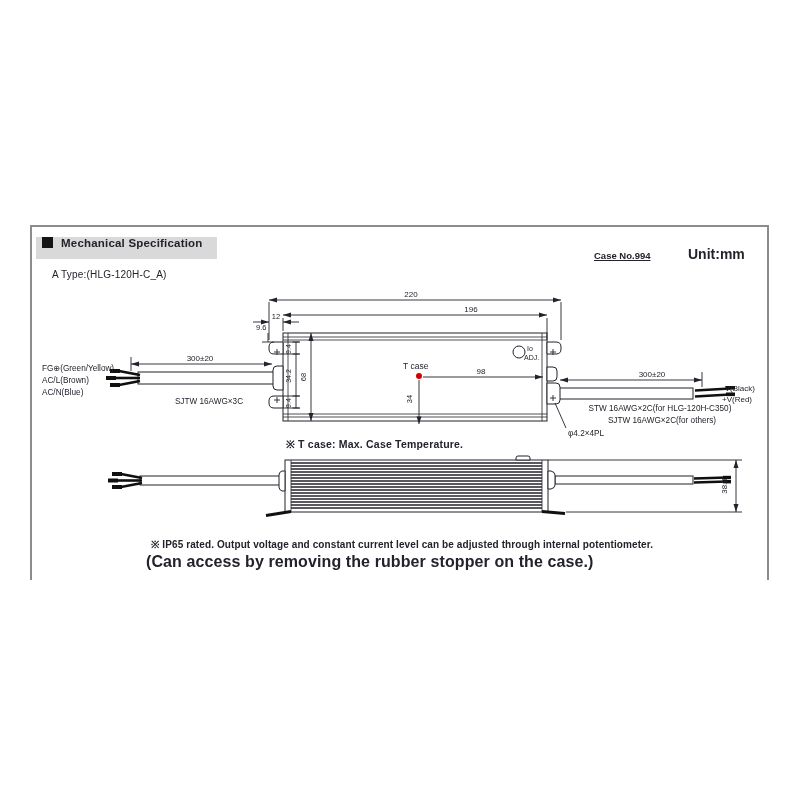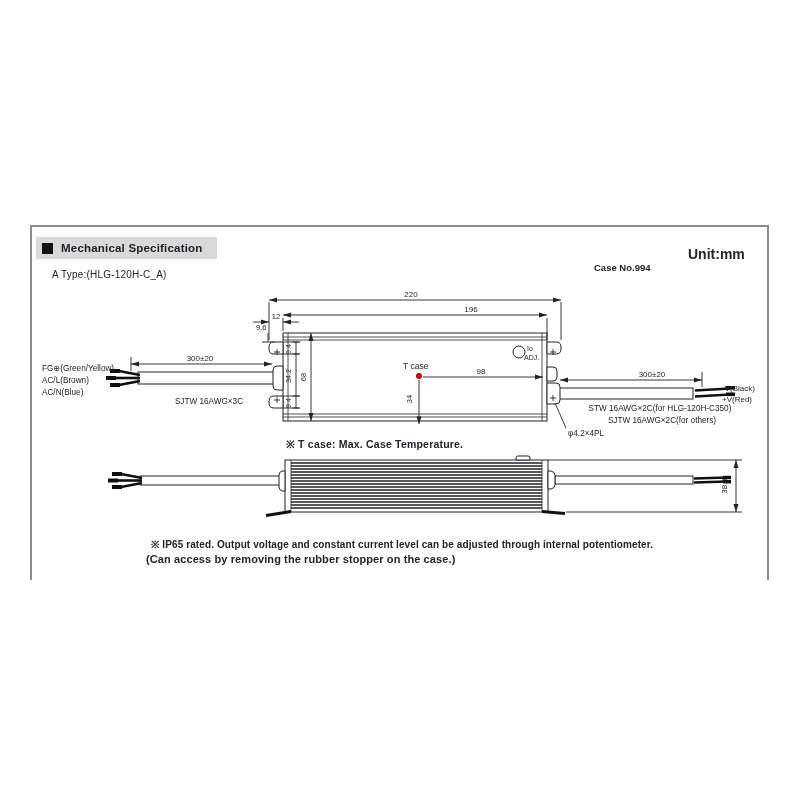"Mechanical Specification" .hdr { align-items: center -> none }
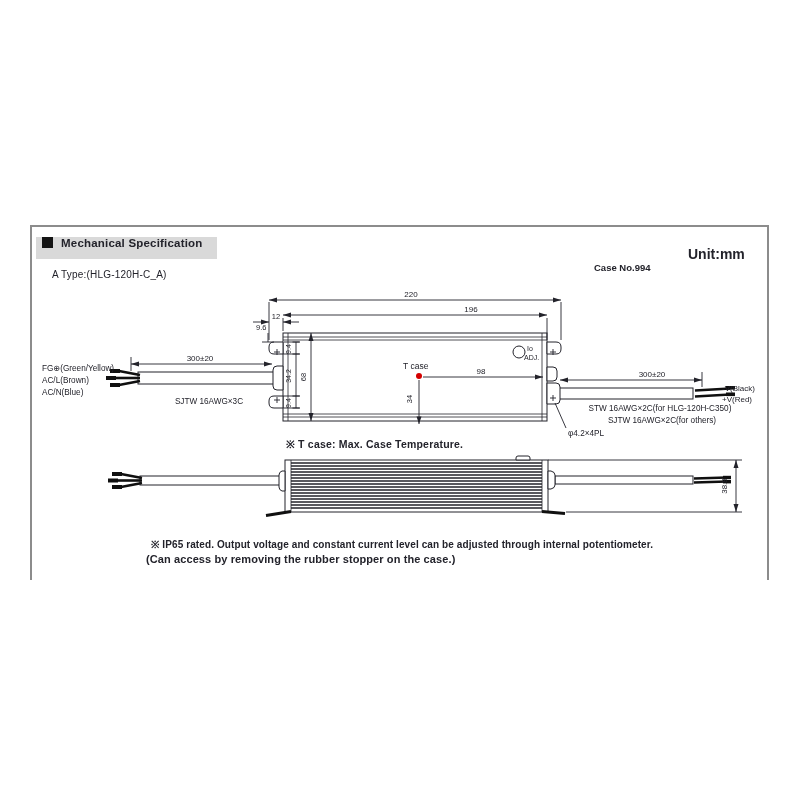"Case No.994" .case-no { text-decoration: none -> underline; top: 262px -> 250px }
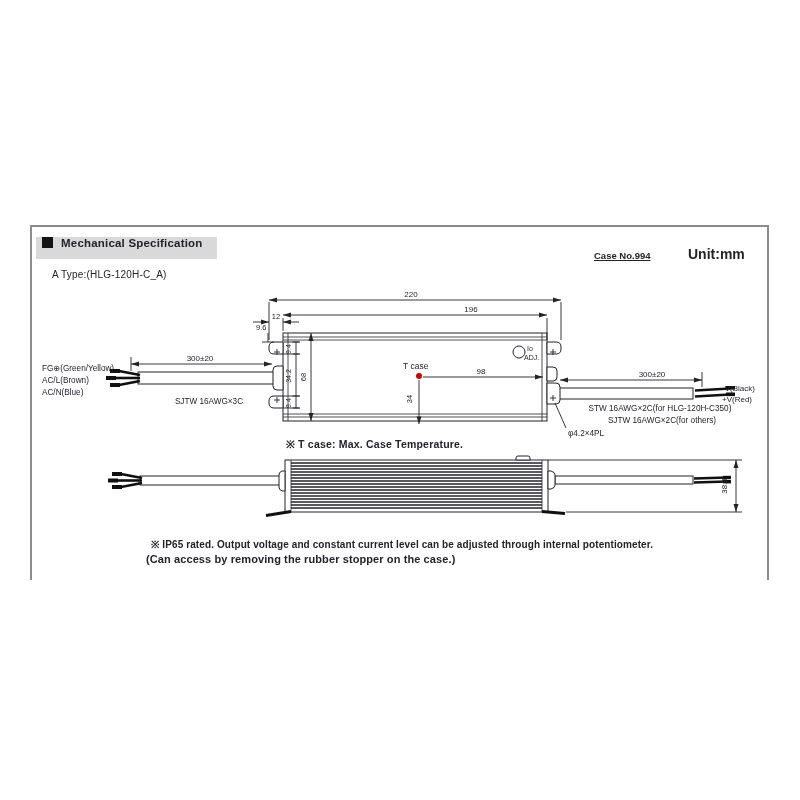"(Can access by removing the" .fn2 { font-size: 11px -> 16px }
